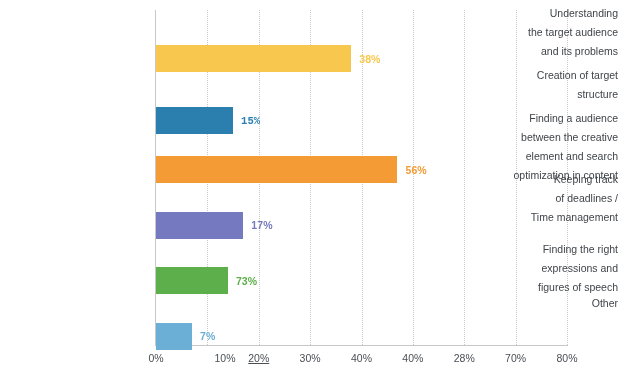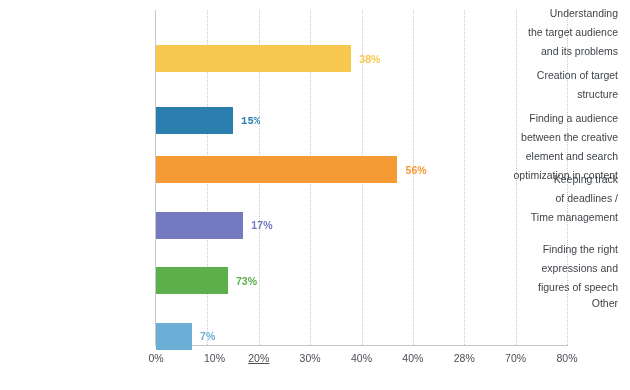"10%" div.xtick { left: 205px -> 225px; text-align: right -> none }
